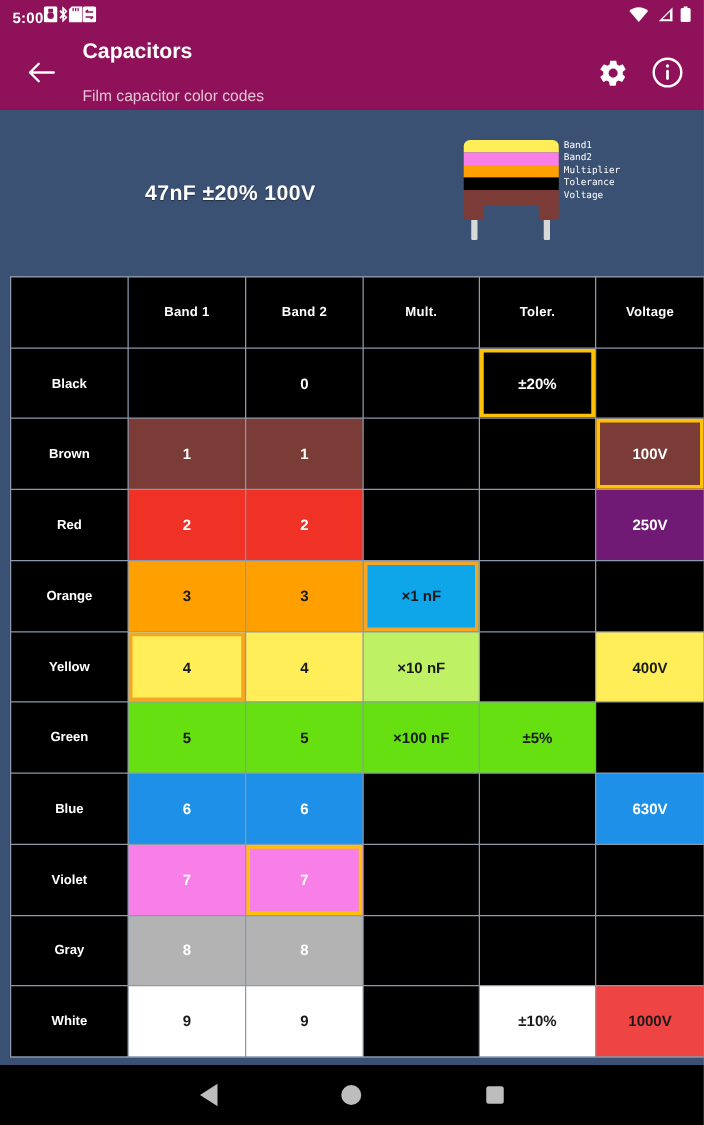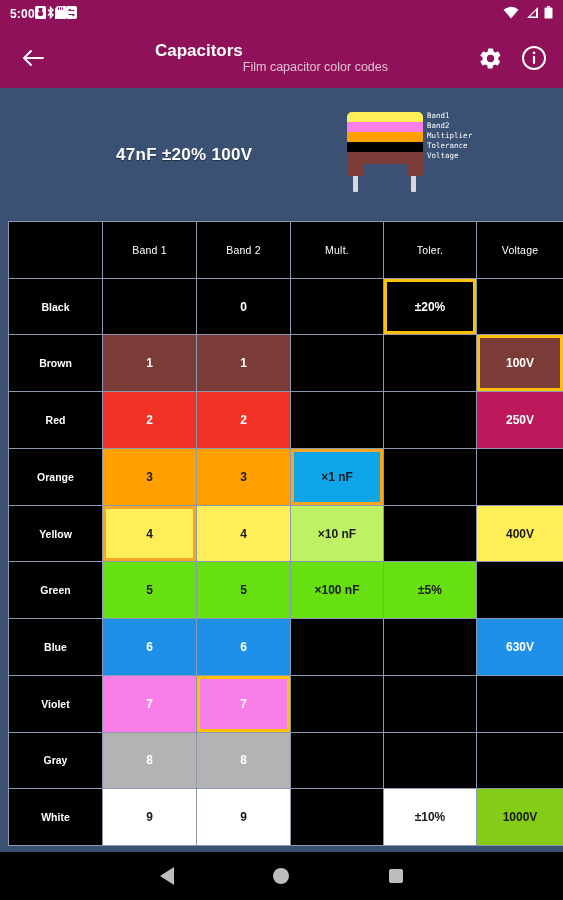"Capacitors" .titles { flex-direction: none -> column }
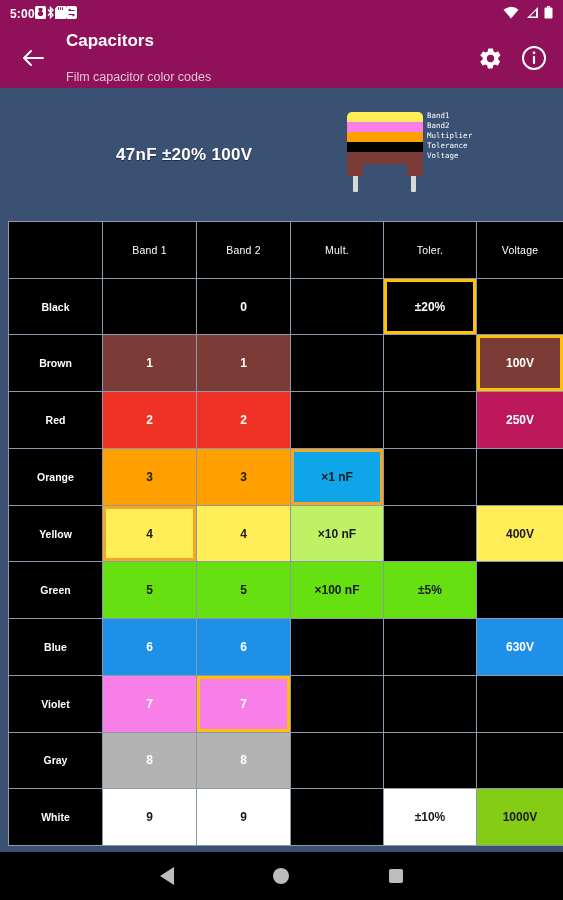"Band1" .cap-wrap { left: 339px -> 363px }
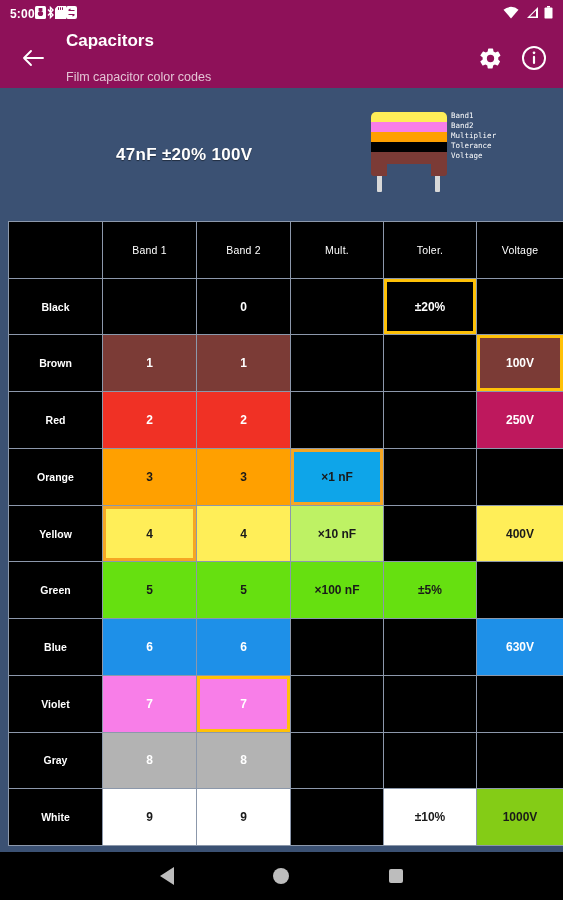"Band 1" .header .tcell { font-weight: normal -> bold }
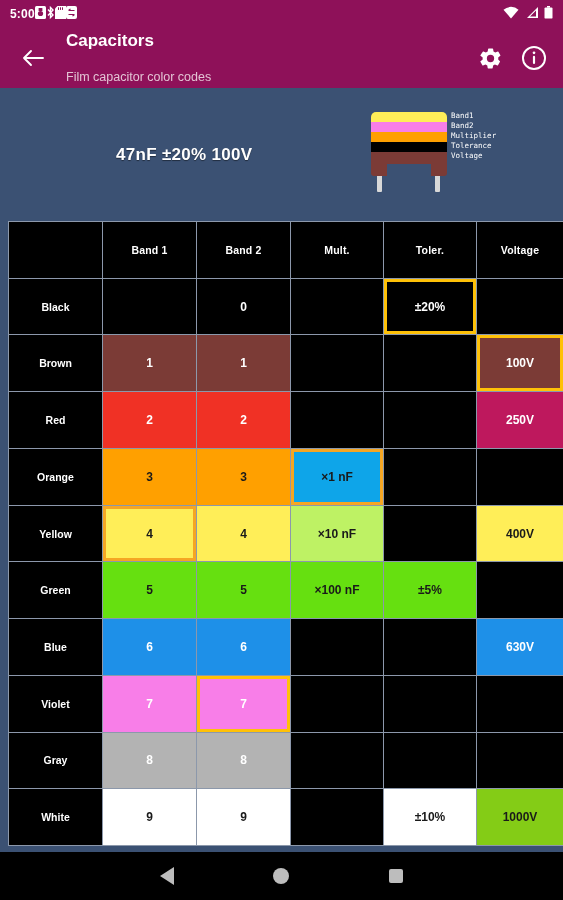"250V" div.tcell { background: #be185d -> #701a75 }
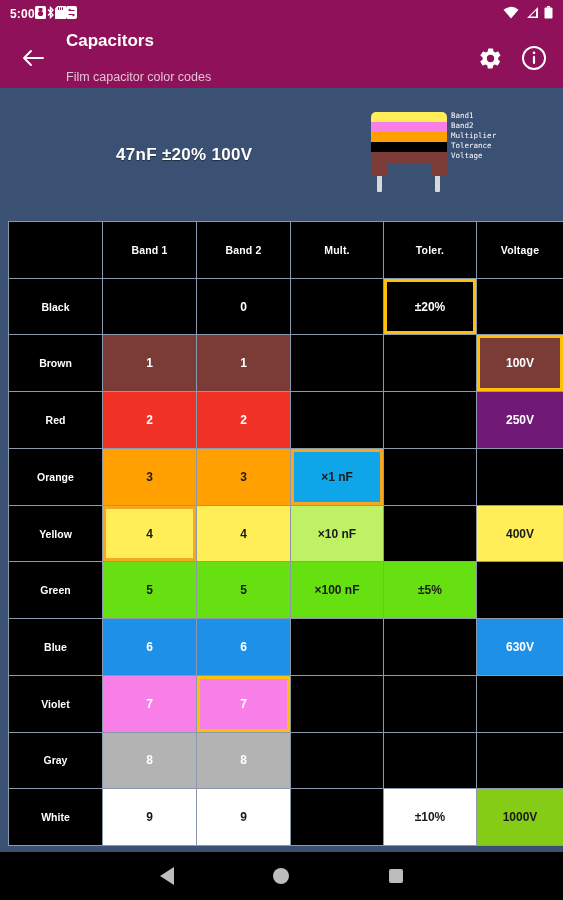"1000V" div.tcell { background: #84cc16 -> #ef4444 }
